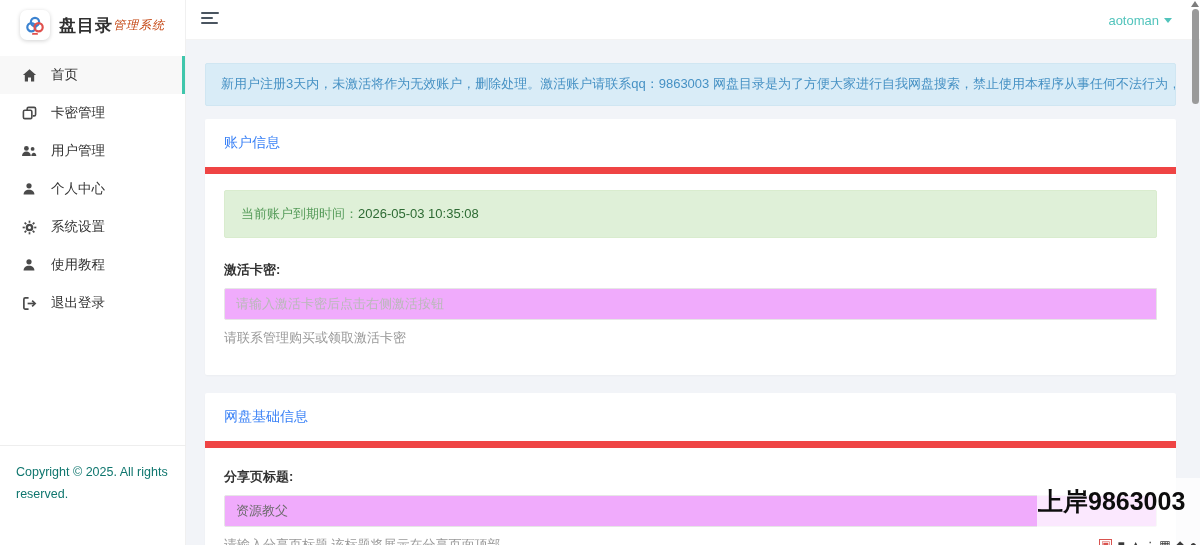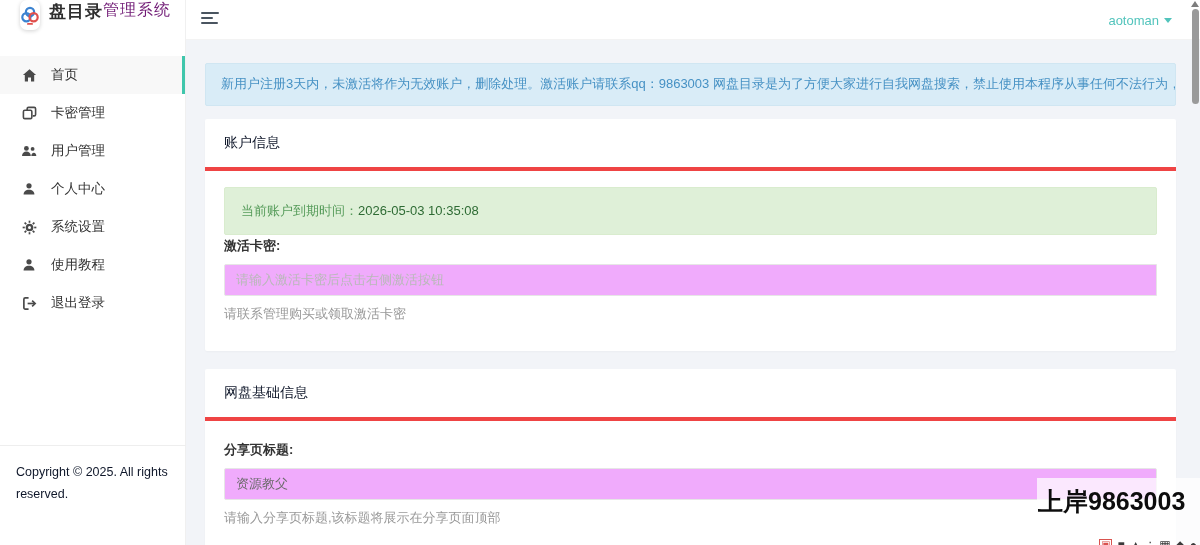"盘目录" .logo-row { align-items: none -> center }
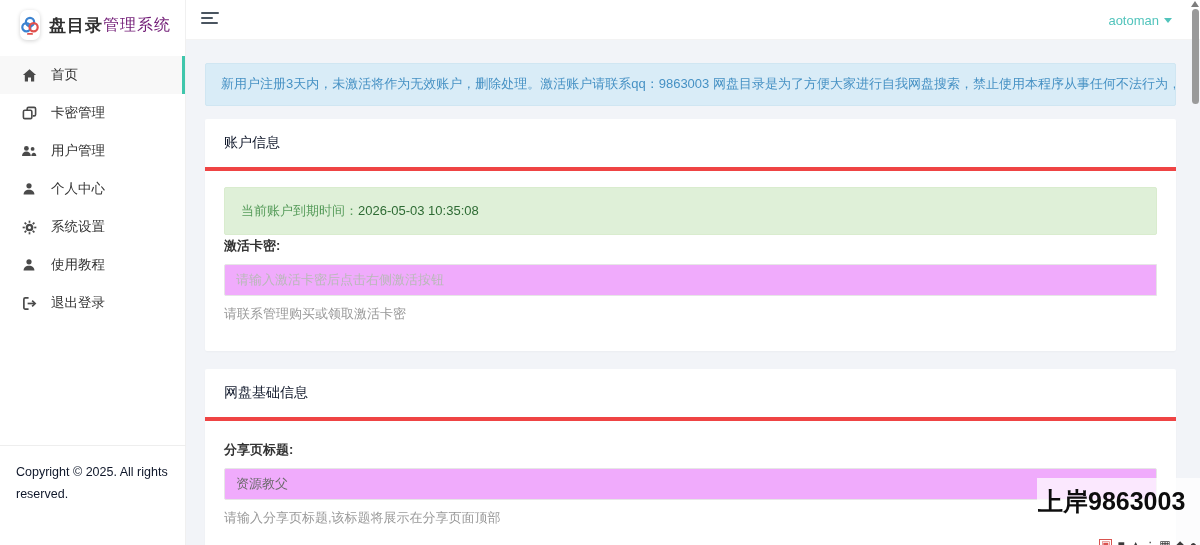"管理系统" .brand-light { color: #701a75 -> #c2410c; font-size: 16px -> 12px; font-style: none -> italic }
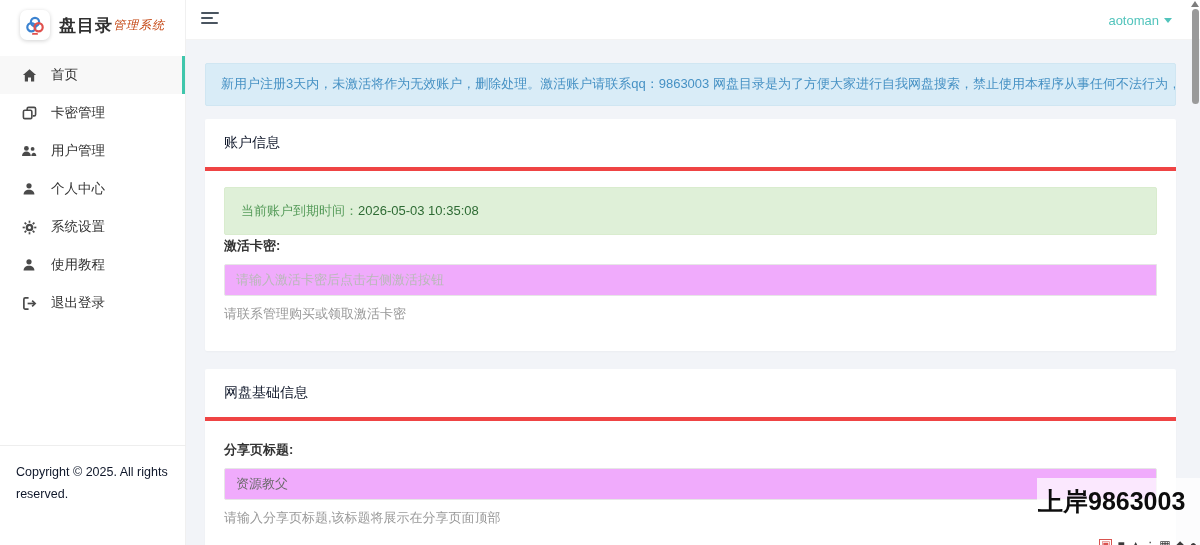"账户信息" .card-head { border-bottom: 4px solid #ef4444 -> 7px solid #ef4444; color: #0f172a -> #3b82f6 }
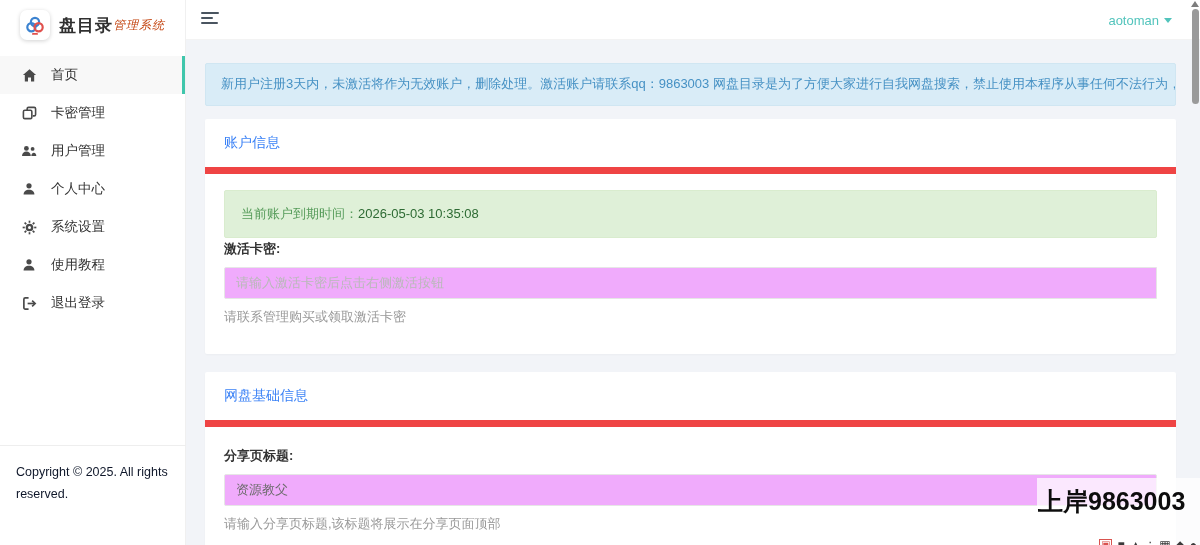"激活卡密:" .field-label { margin-top: 2px -> 23px }
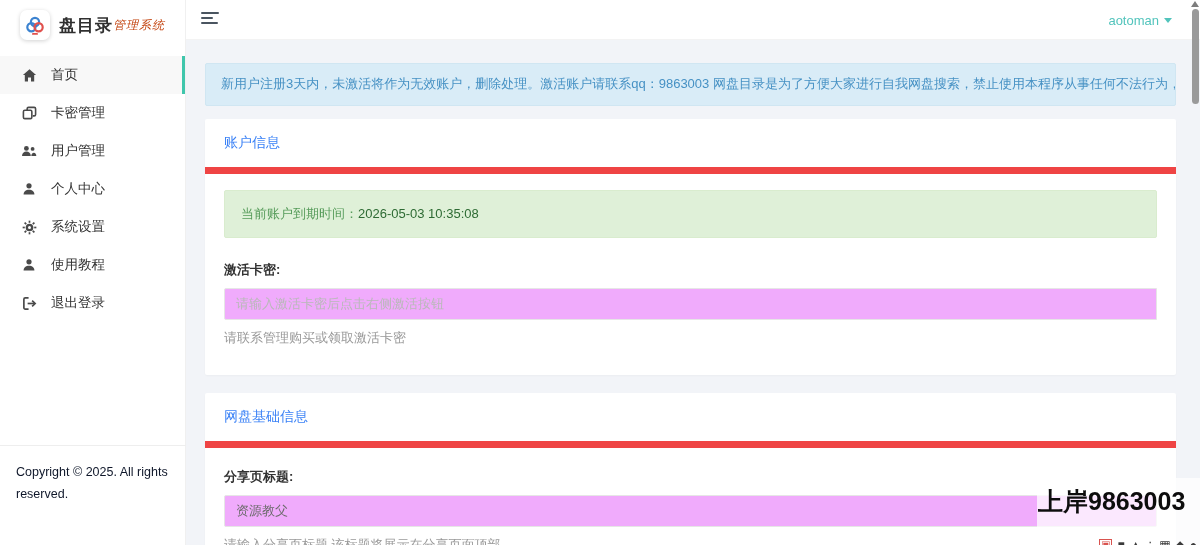"Copyright © 2025. All rights" .copyright { color: #0f172a -> #0f766e }
